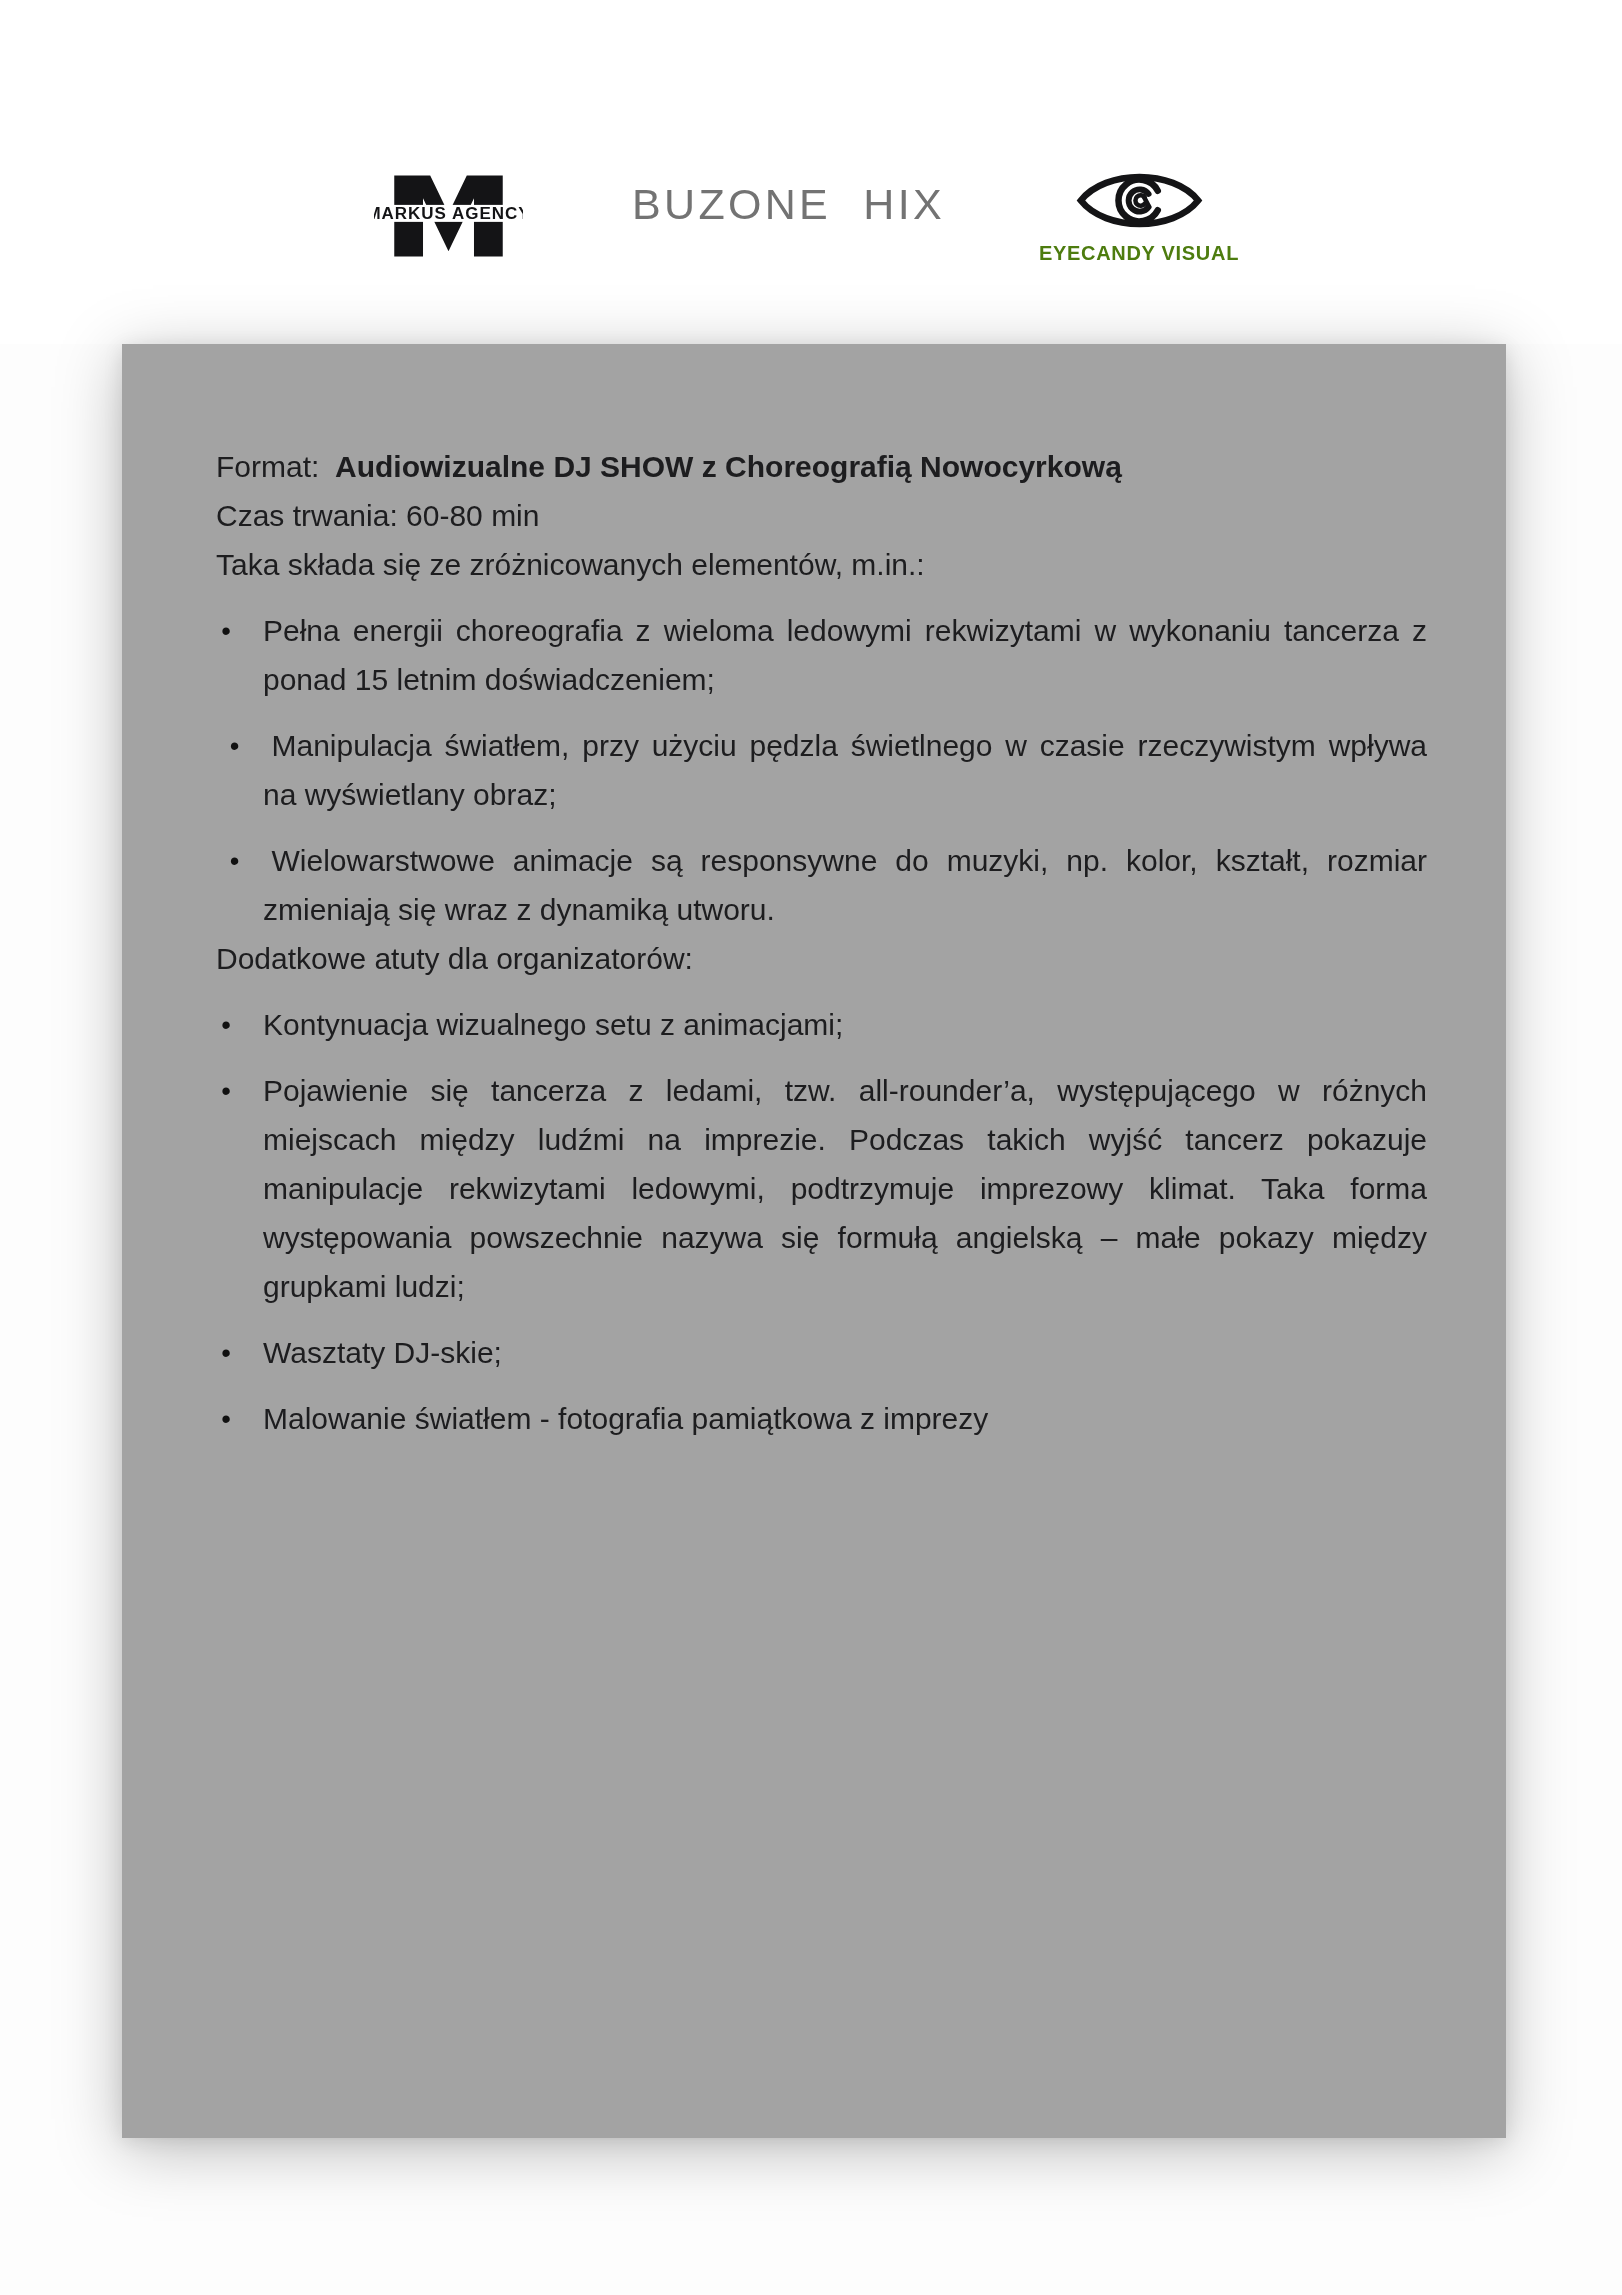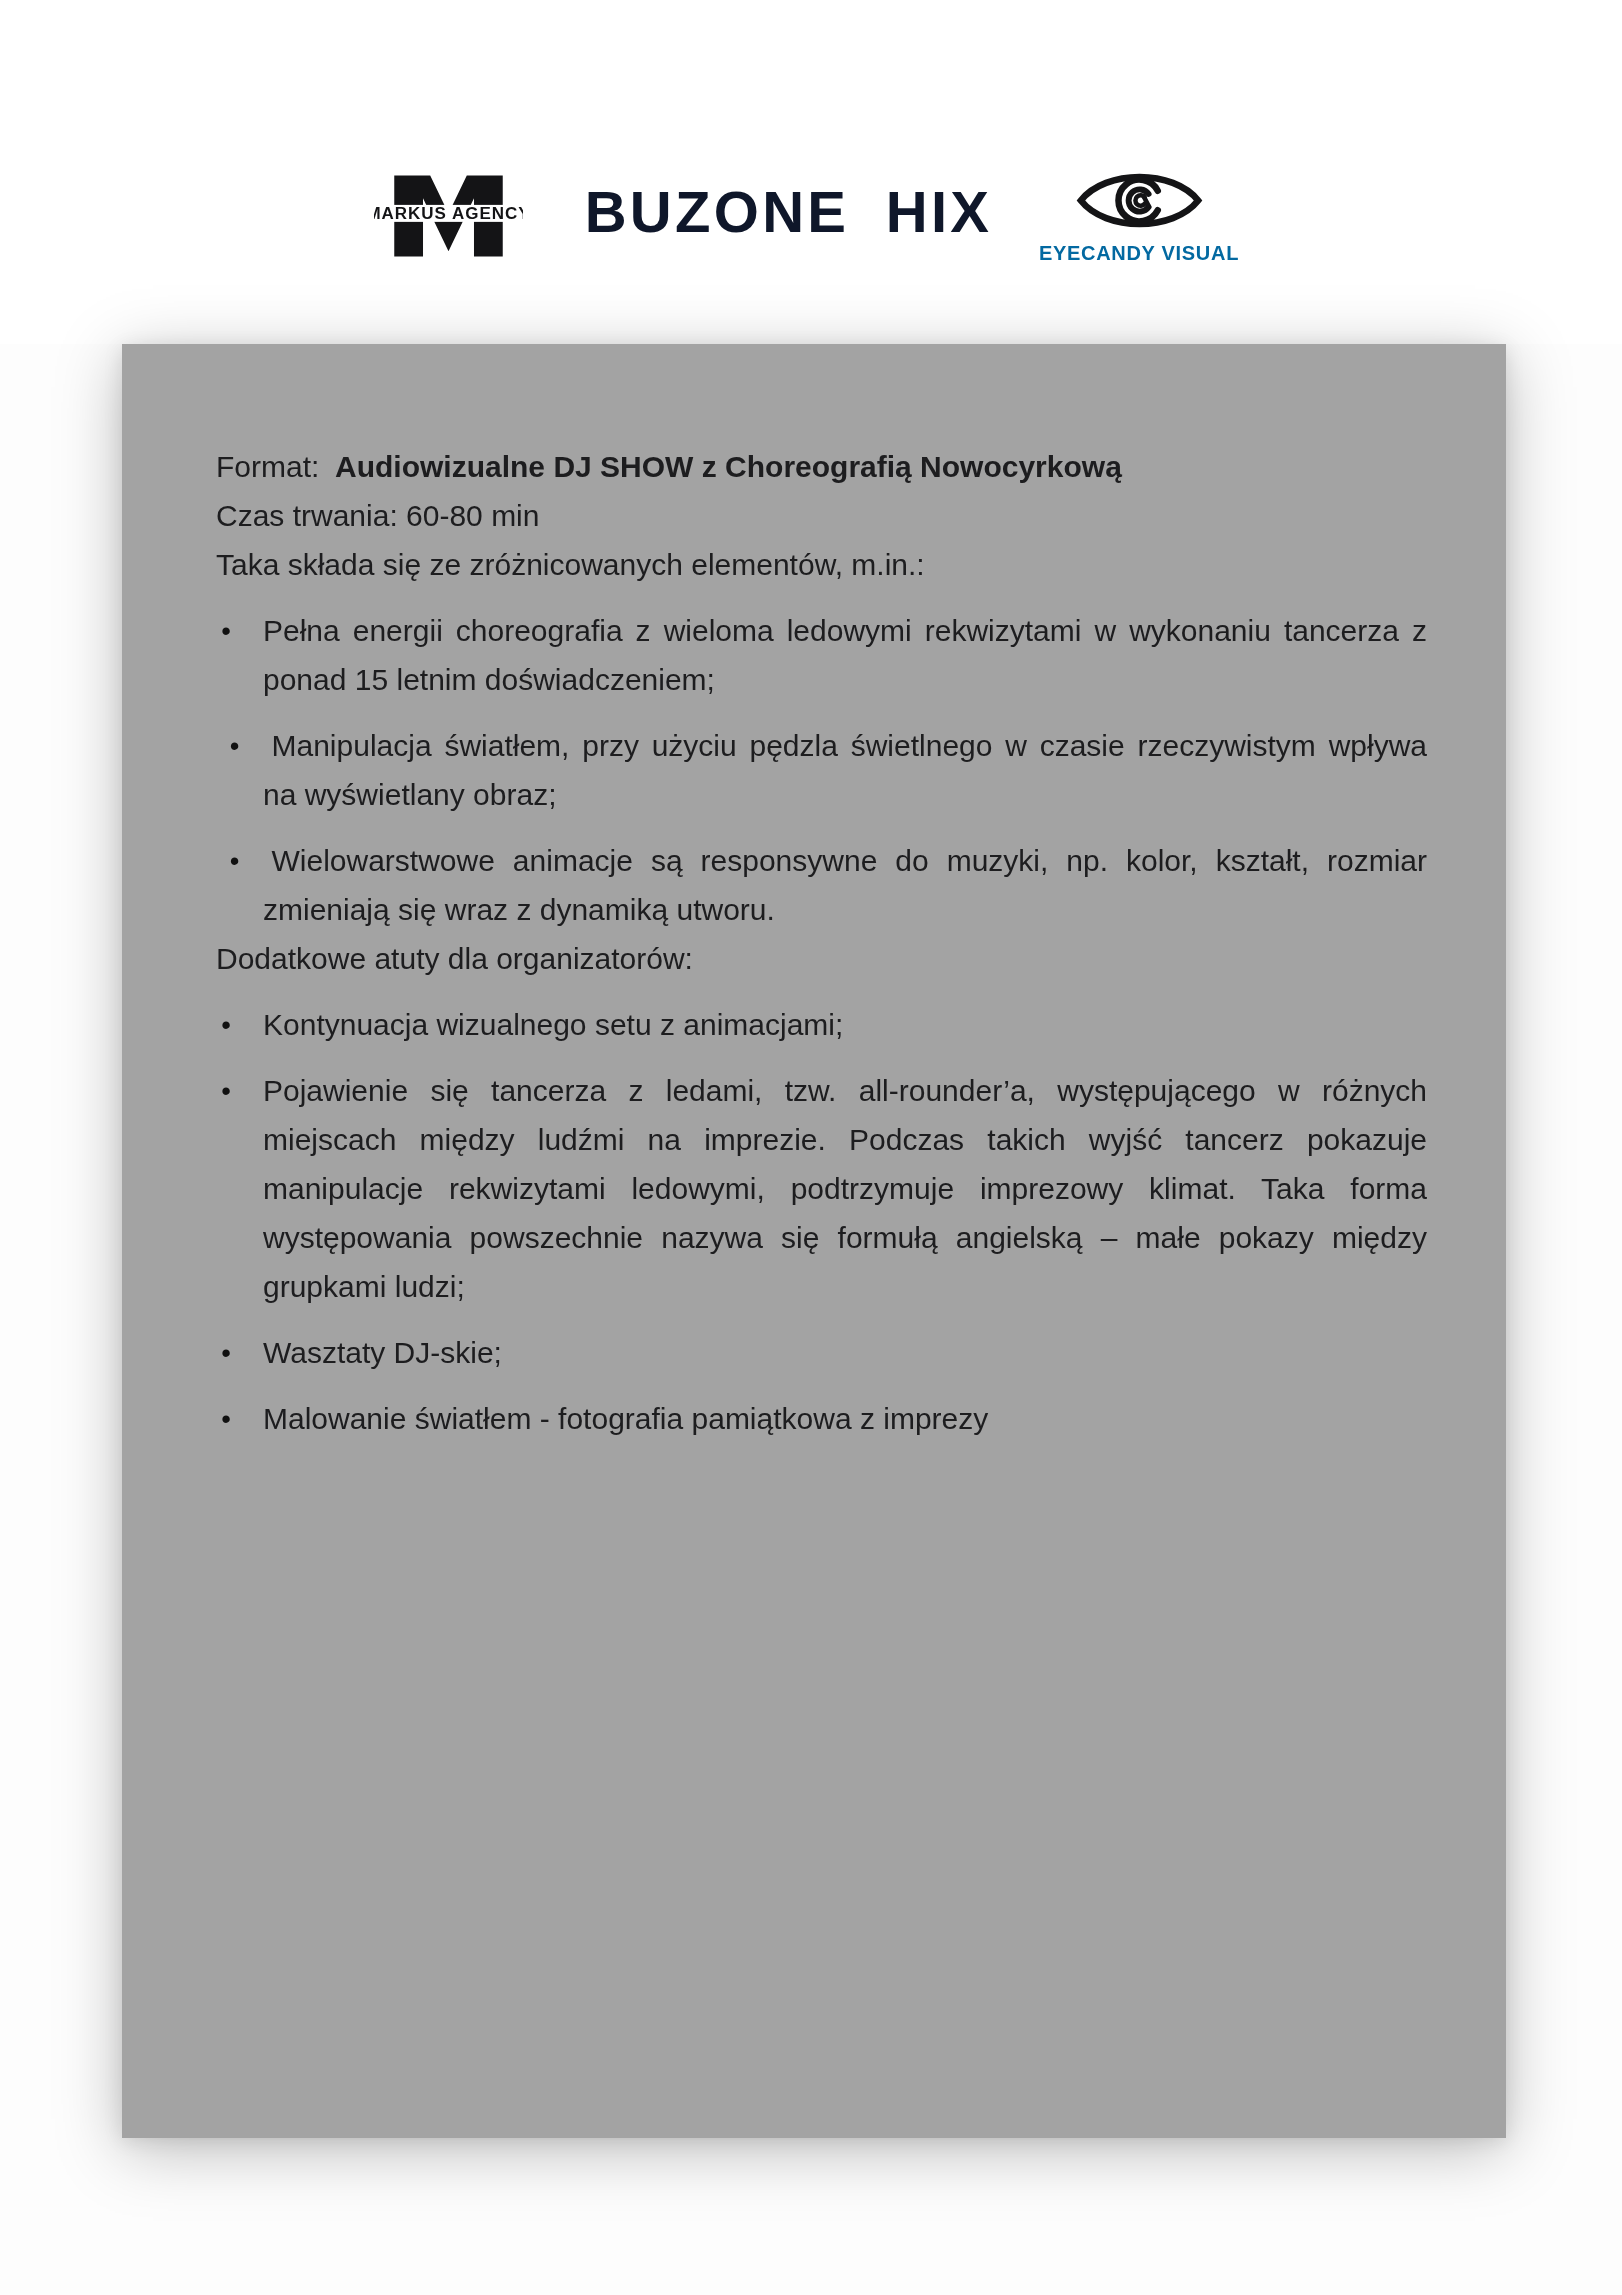"BUZONE HIX" .buzone { color: #0f172a -> #737373; font-size: 58px -> 43px; font-weight: bold -> normal }
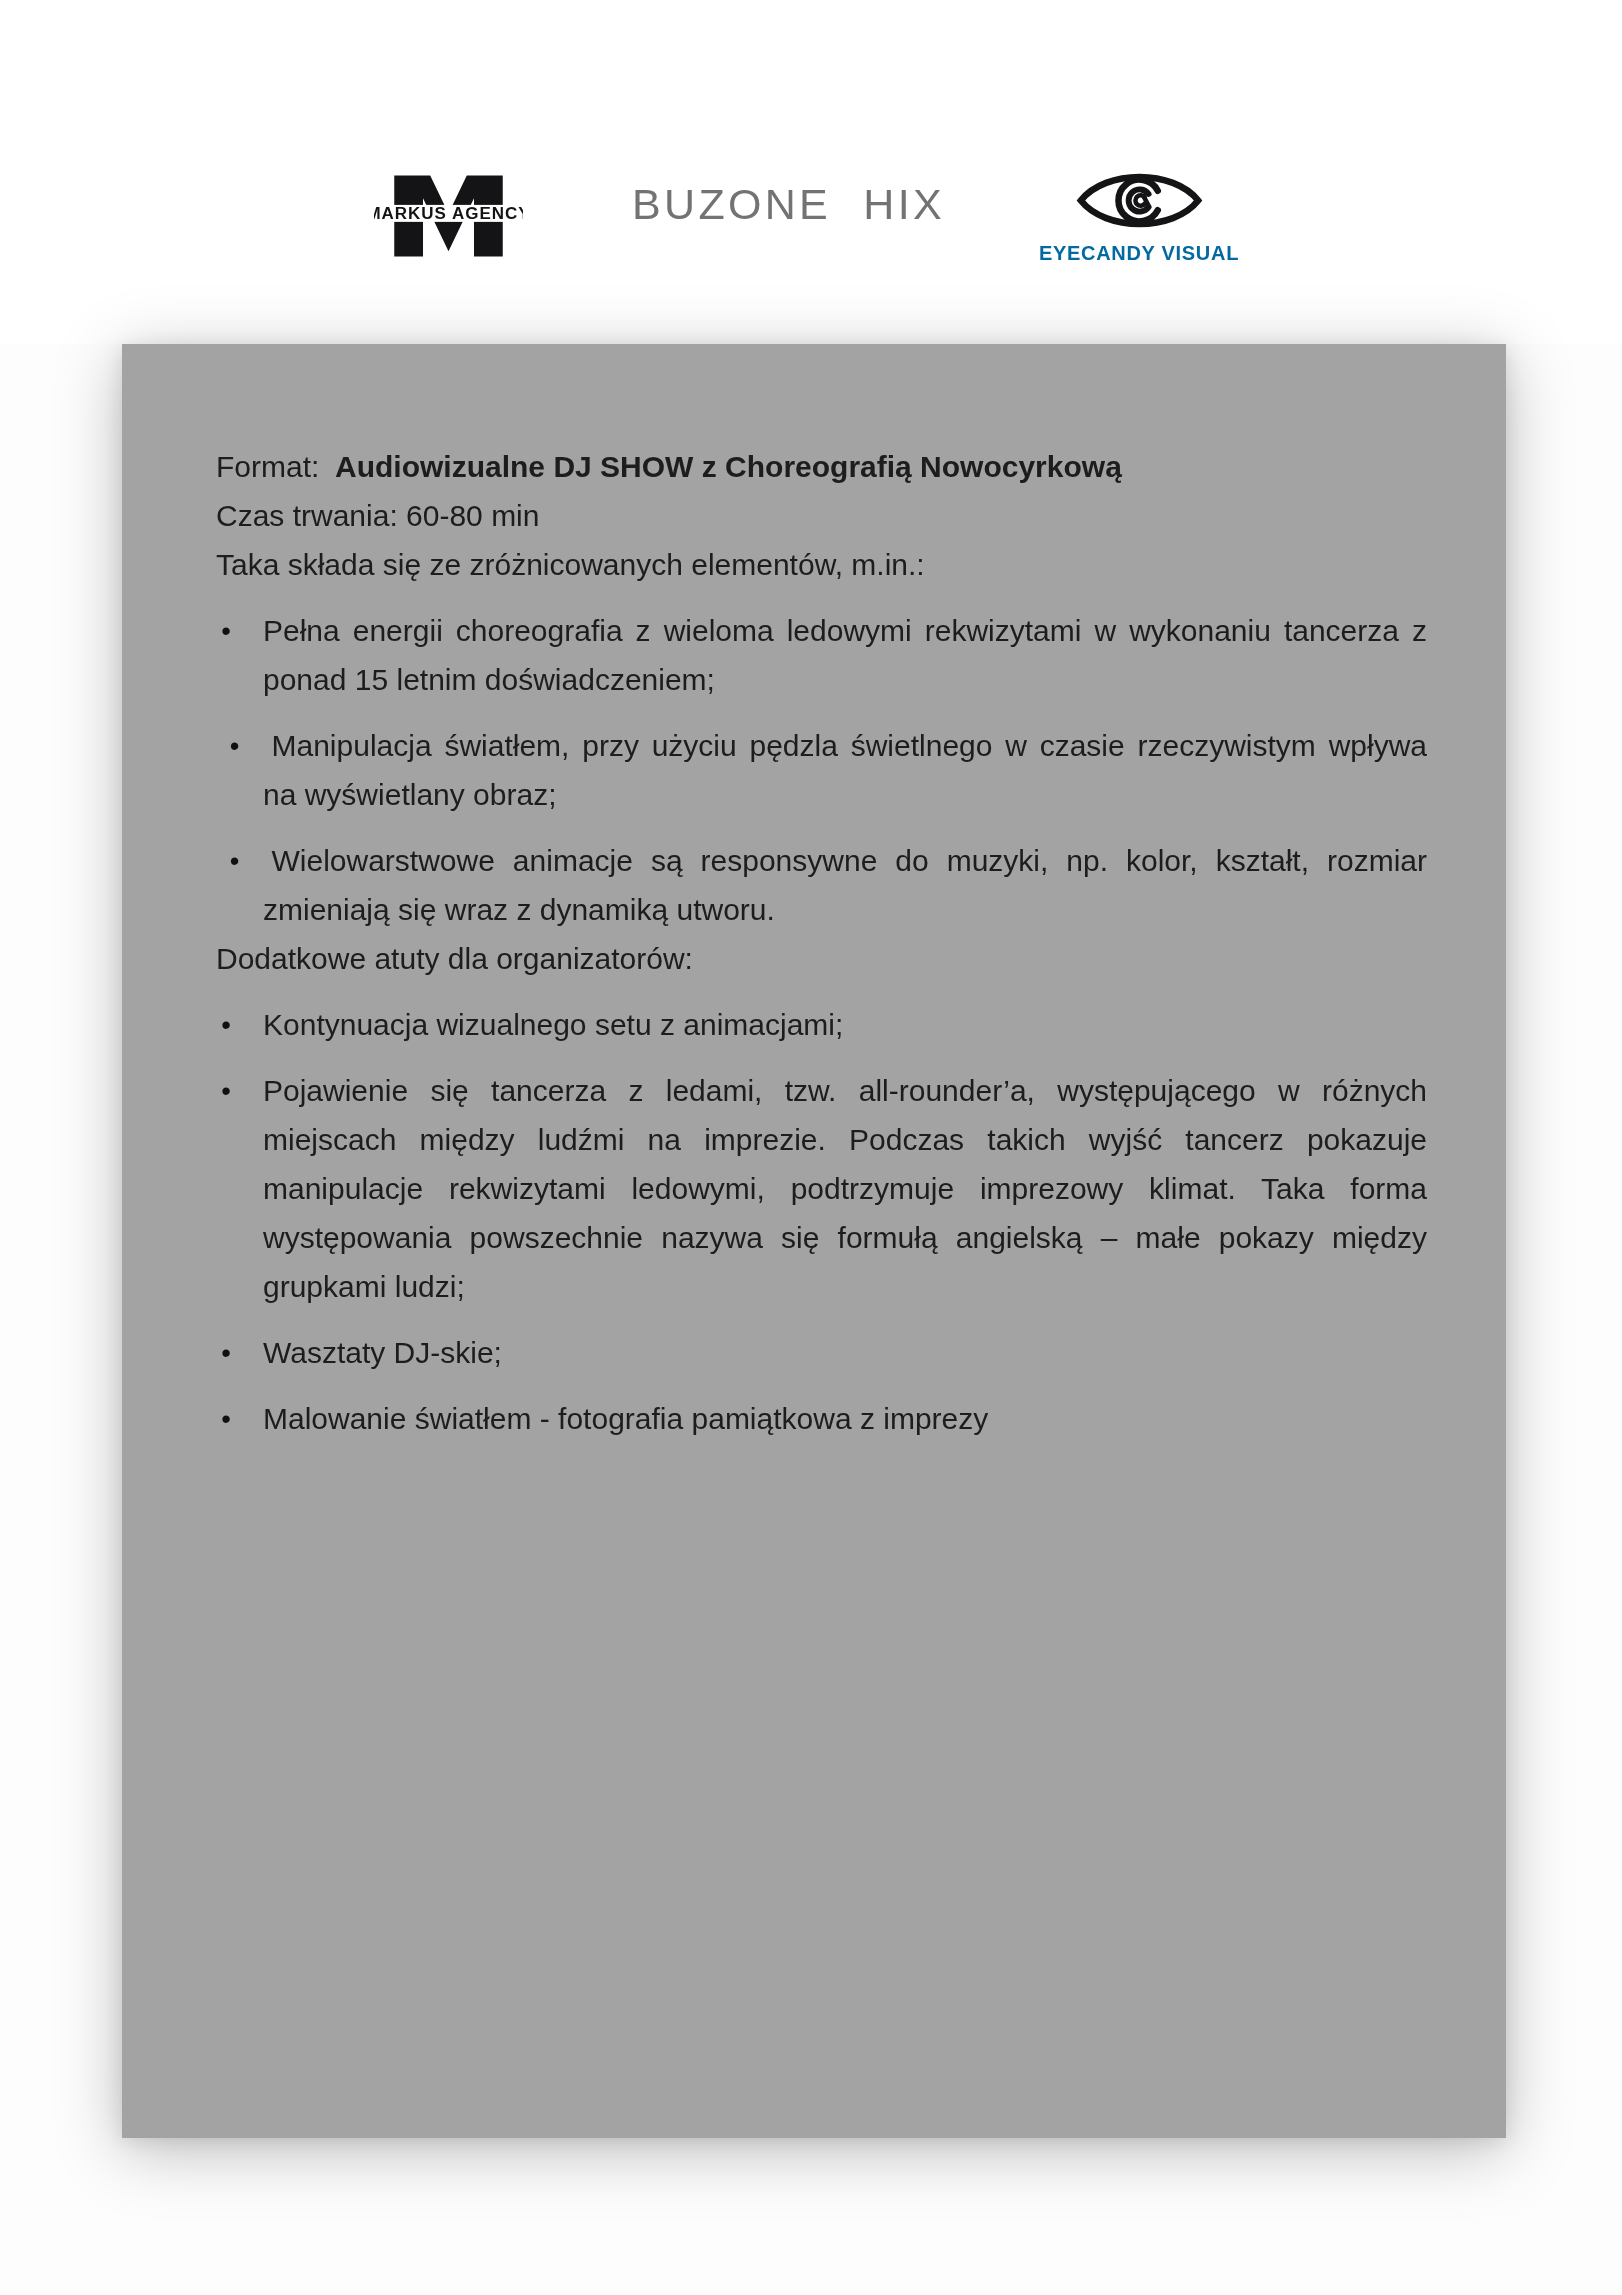"EYECANDY VISUAL" .eyecandy-caption { color: #0369a1 -> #4d7c0f }
